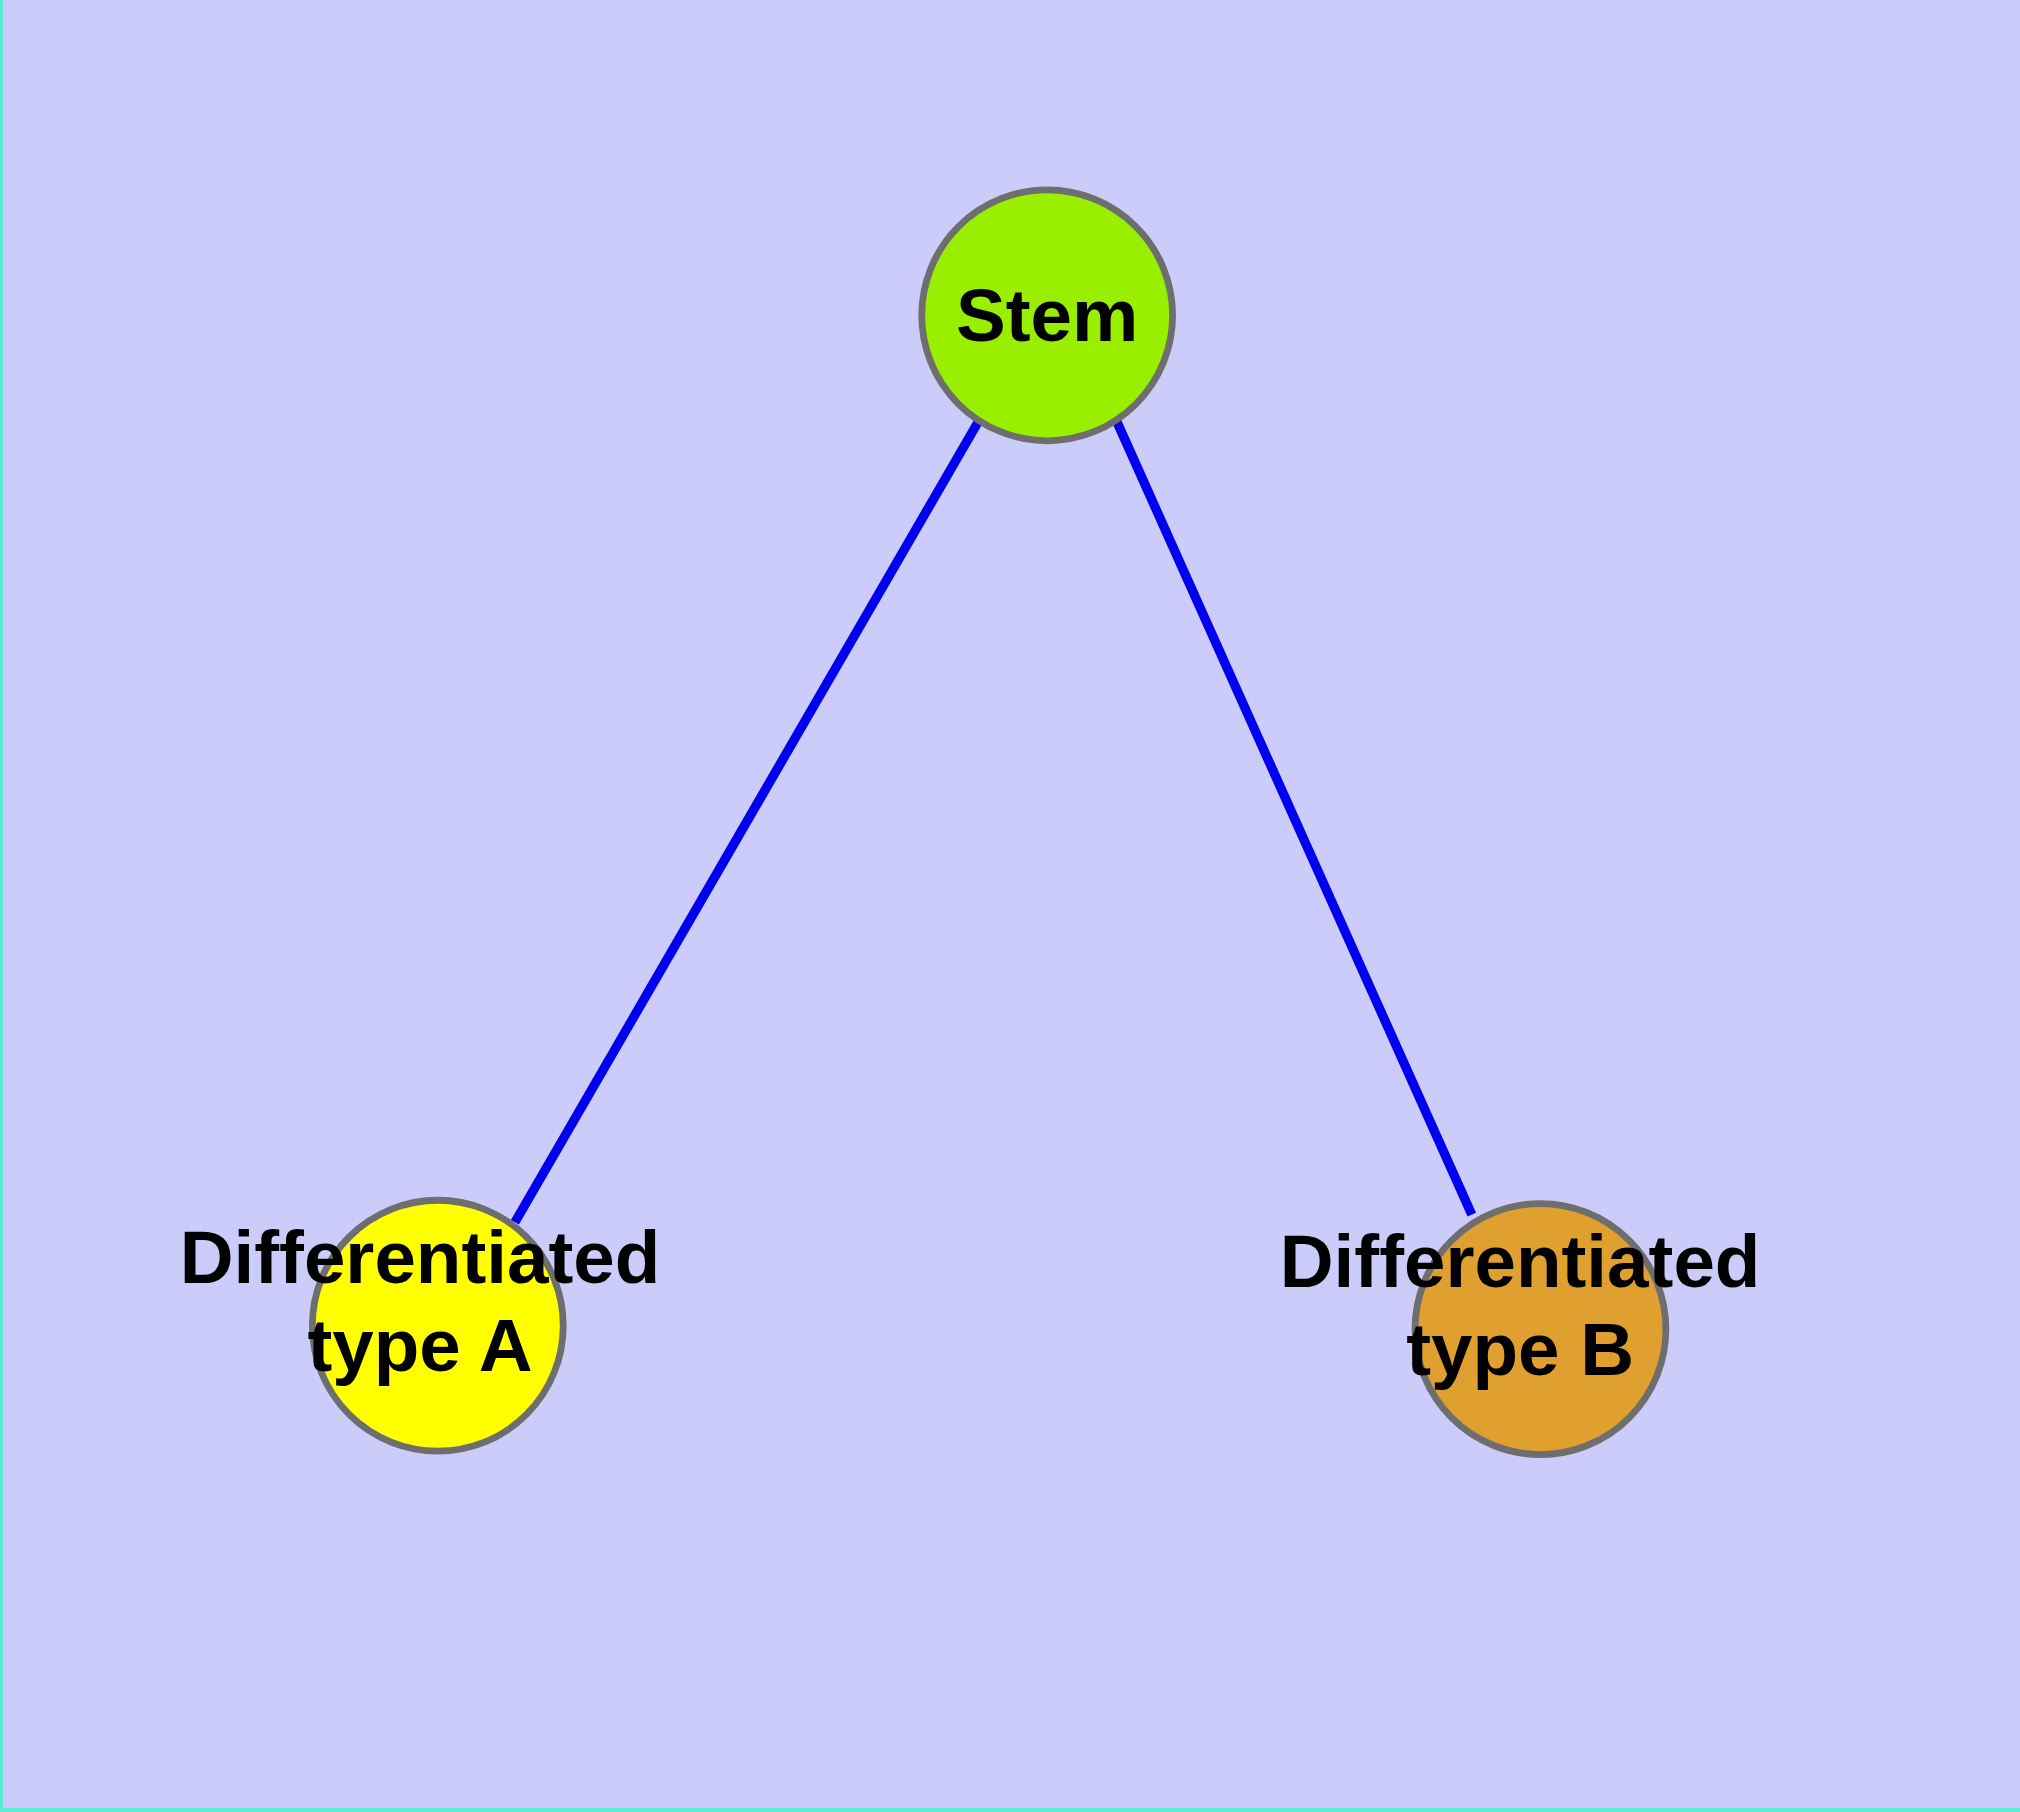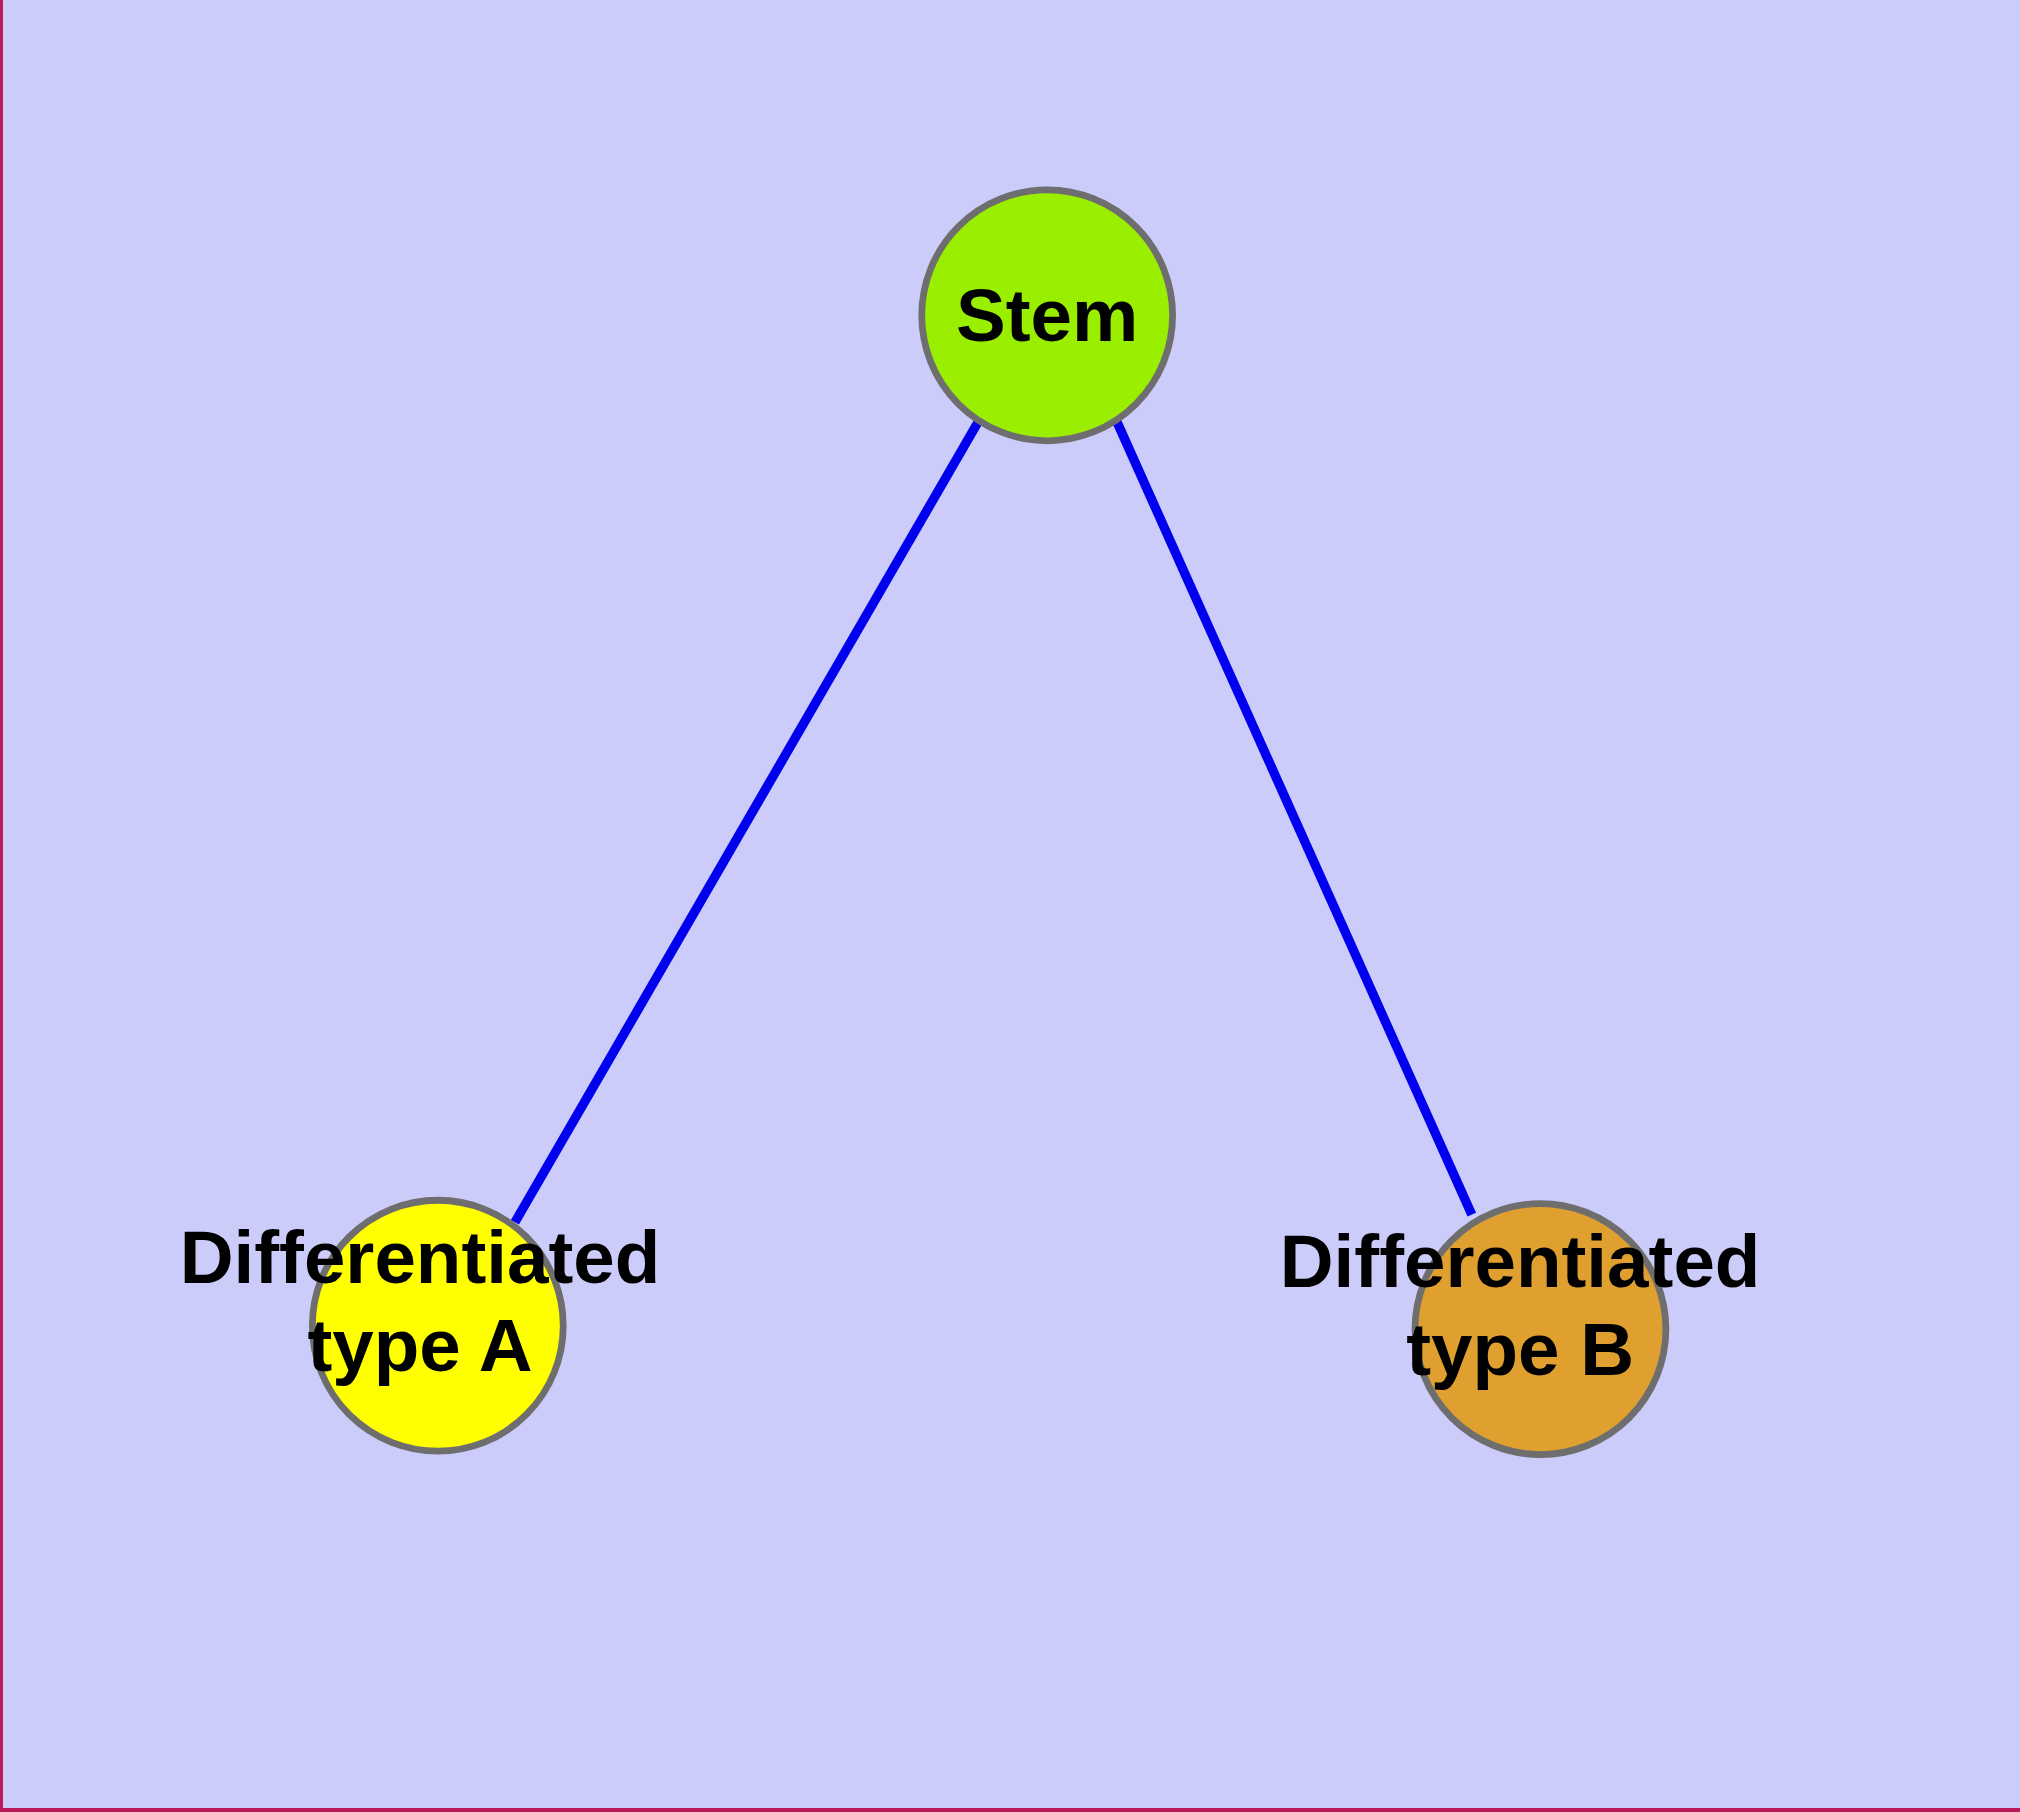"Stem" #canvas-root { background: #be185d -> #5eead4 }
